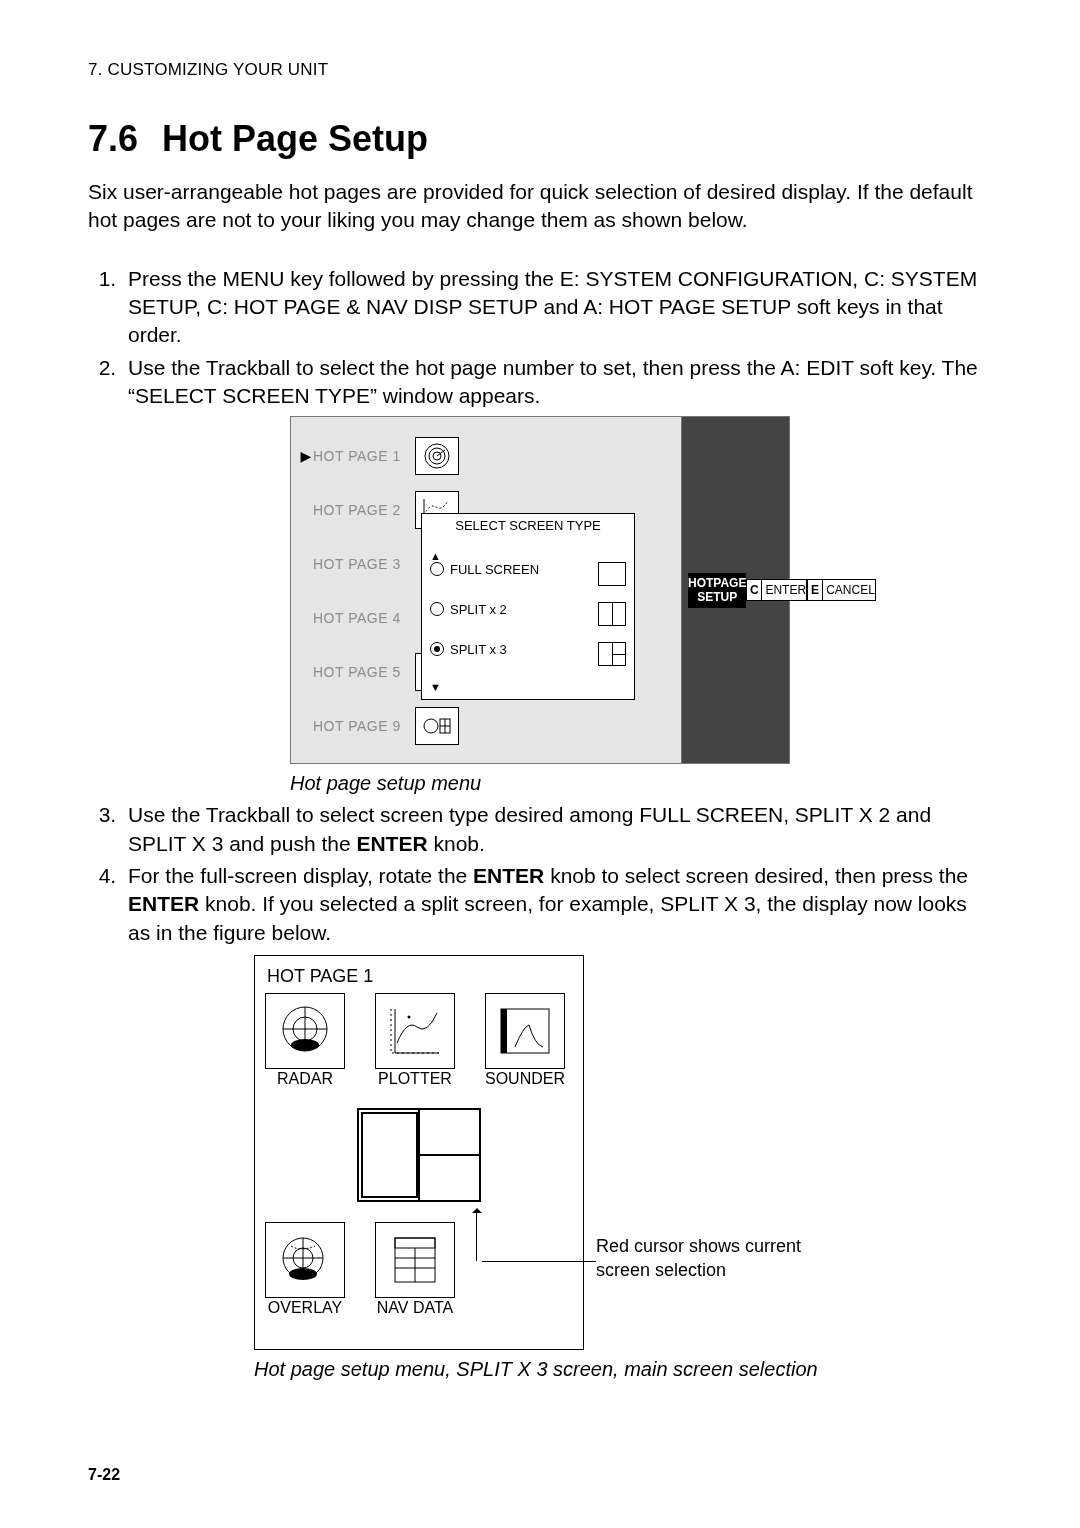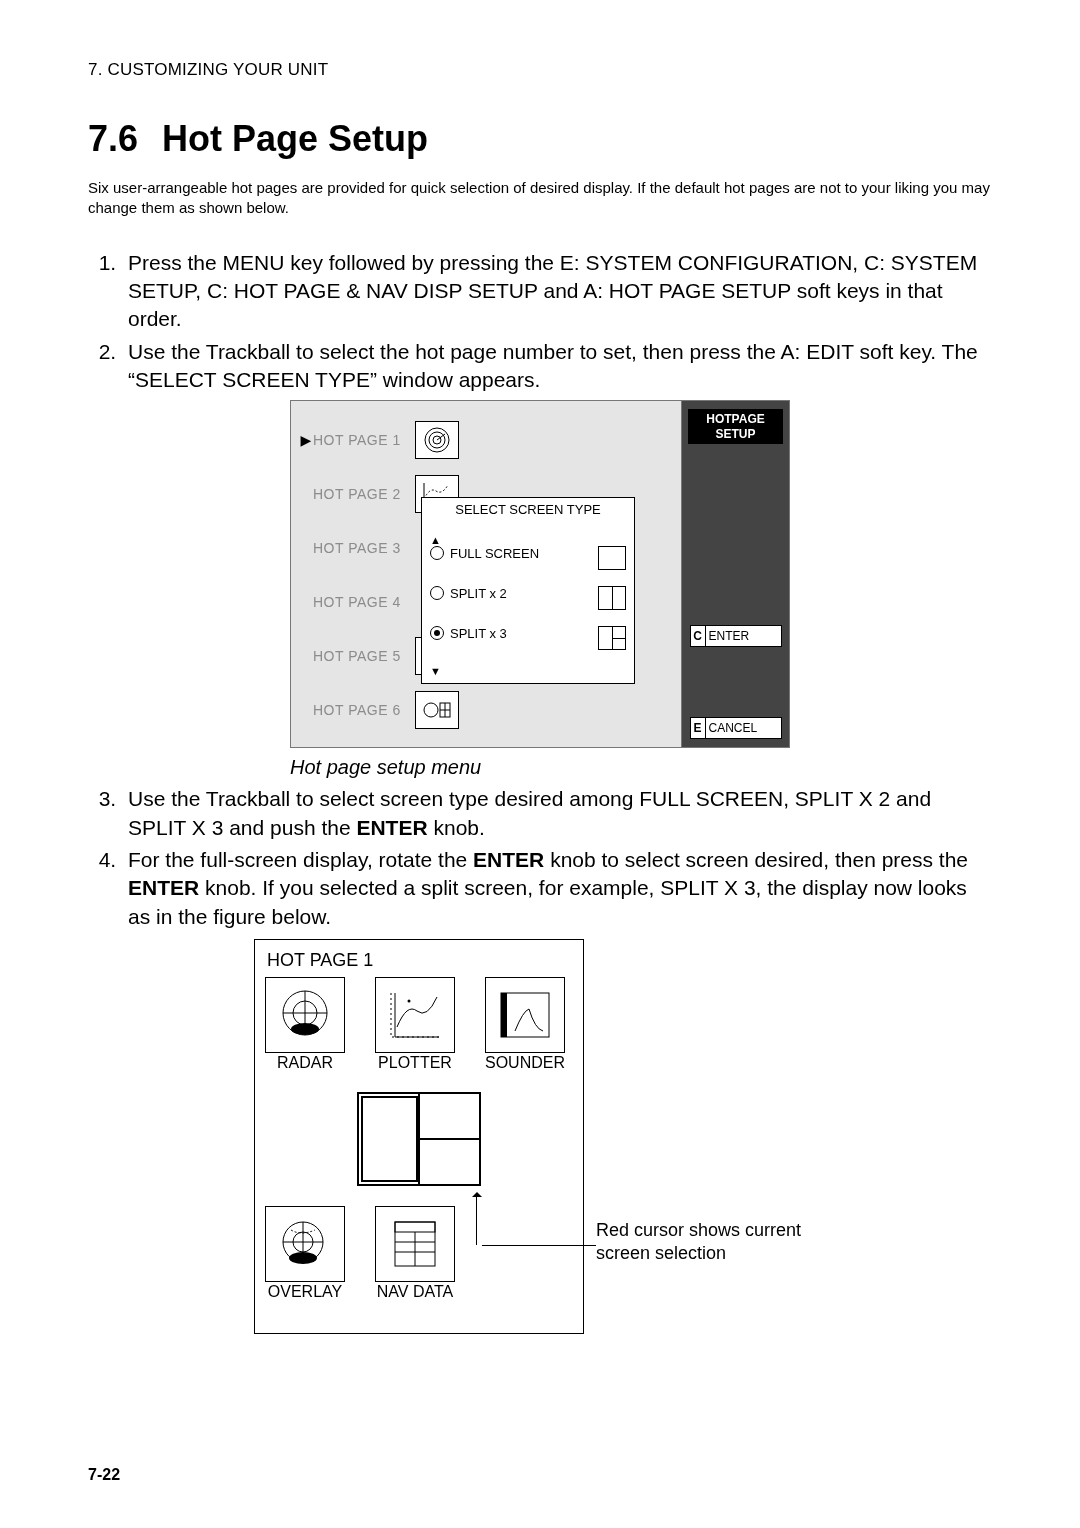"Six user-arrangeable hot pages are" .intro { font-size: 15px -> 21px }
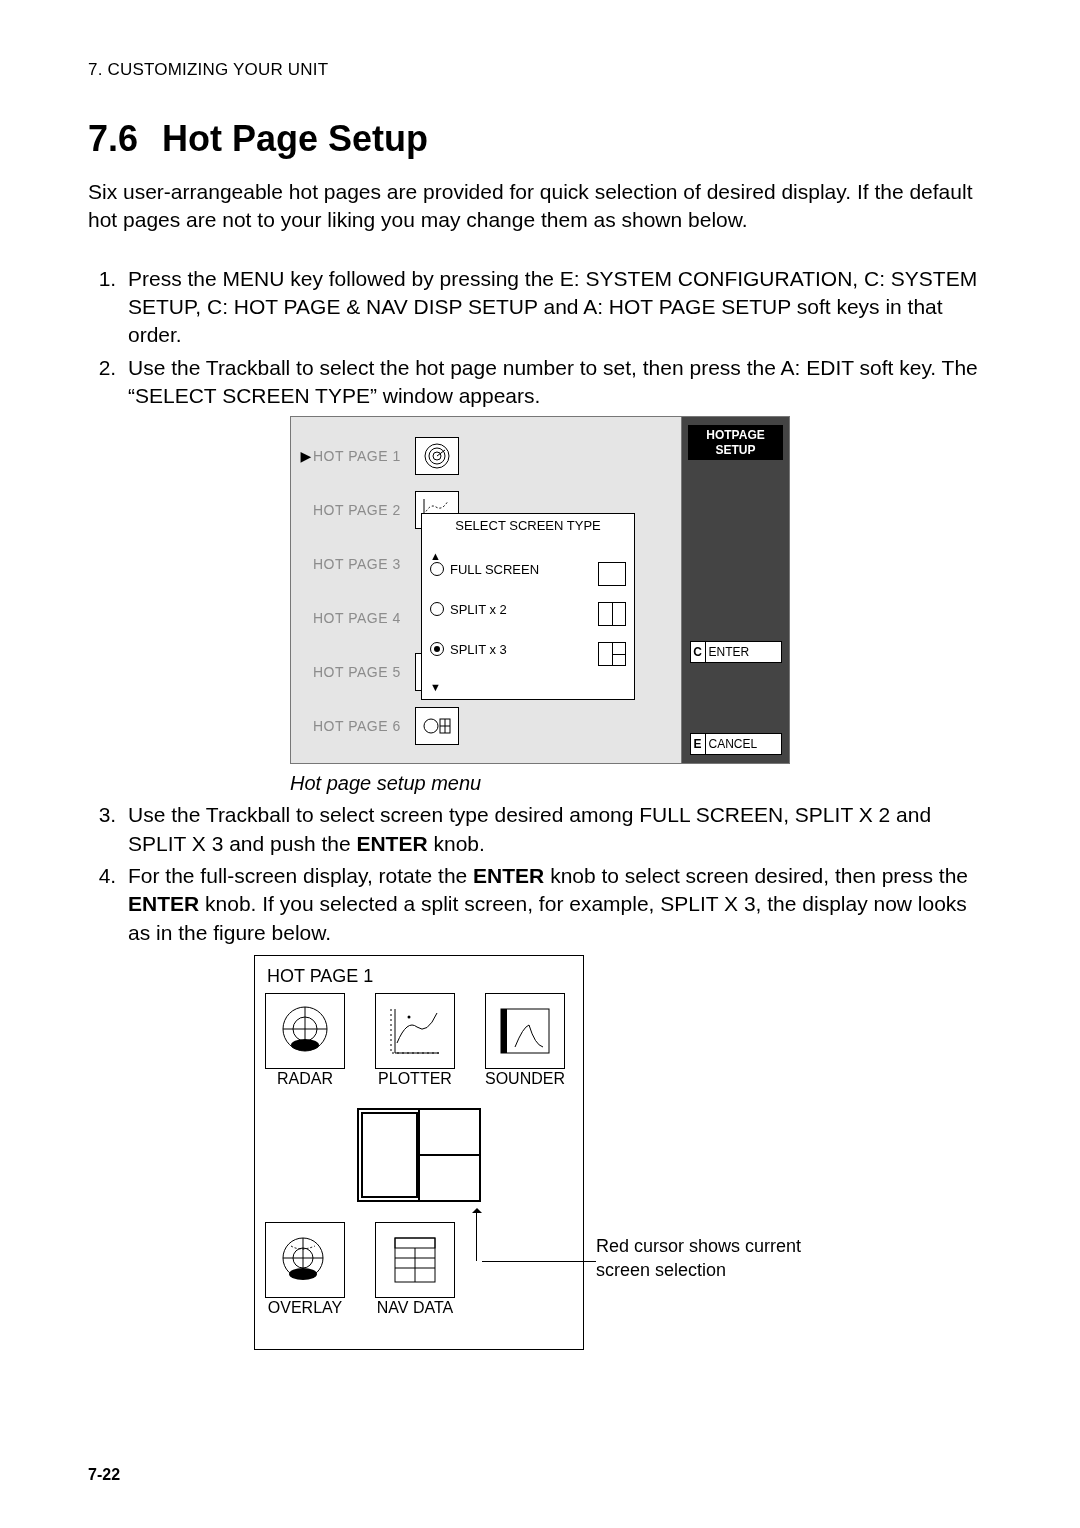"HOTPAGE" .fig1-right { flex-direction: column -> row }
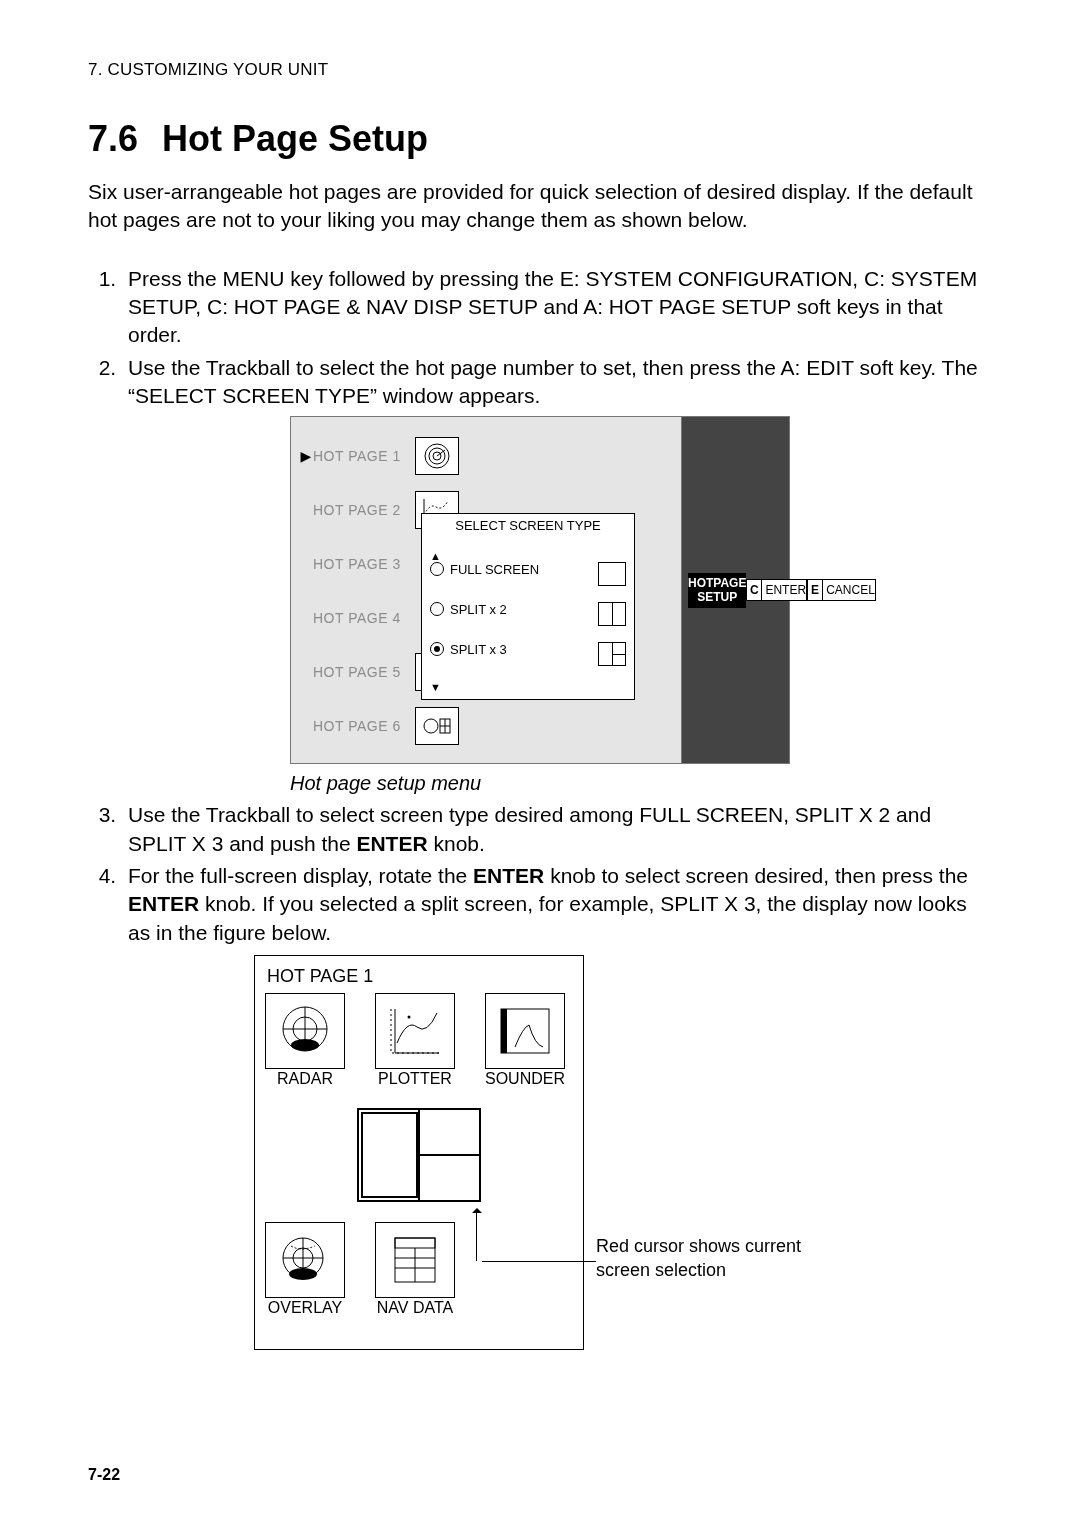"HOT PAGE 6" span.lbl { text: 6 -> 9 }
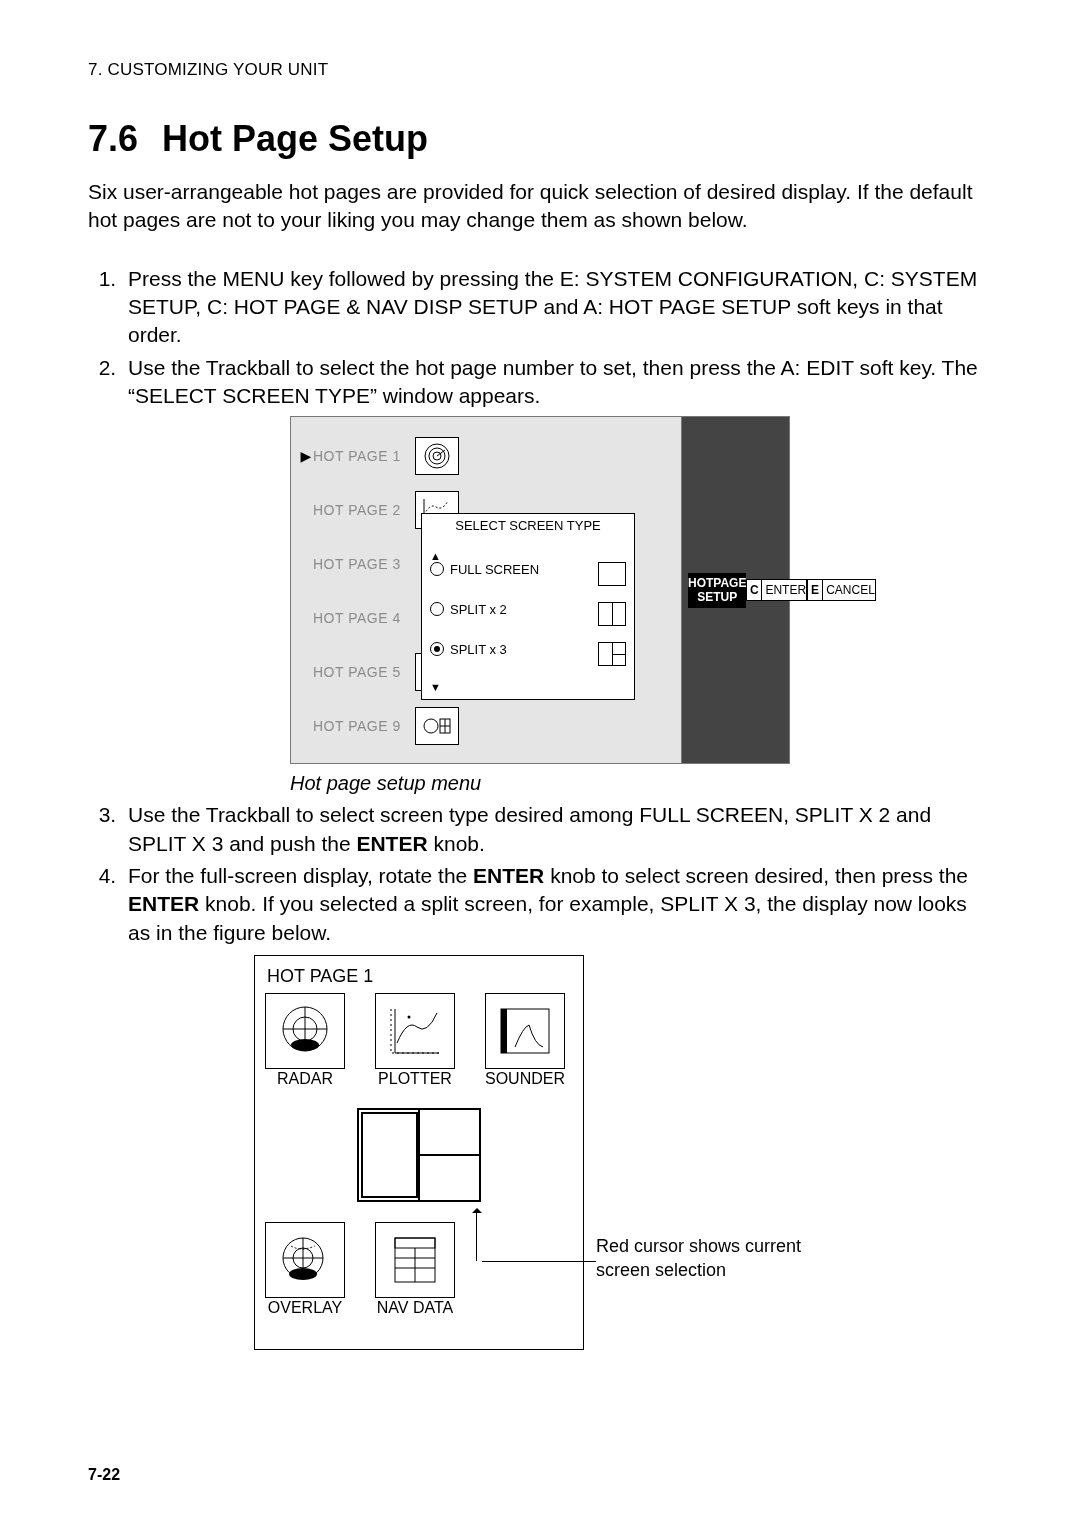"Hot page setup menu, SPLIT" div.figcap { html: none -> <div>Hot page setup menu, SPLIT X 3 screen, main screen selection</div> }
